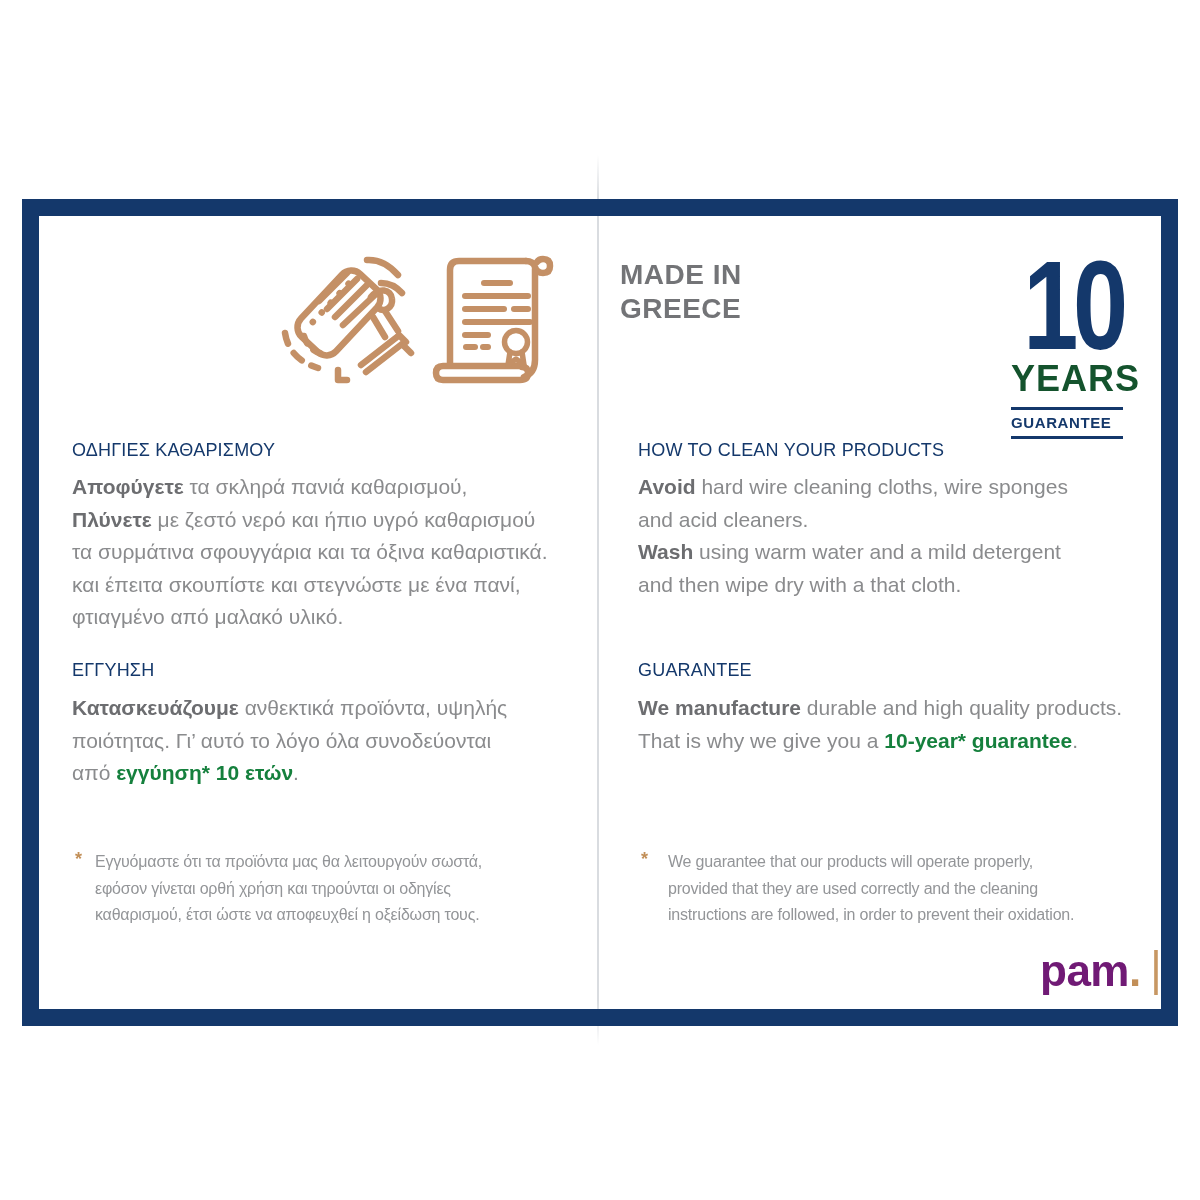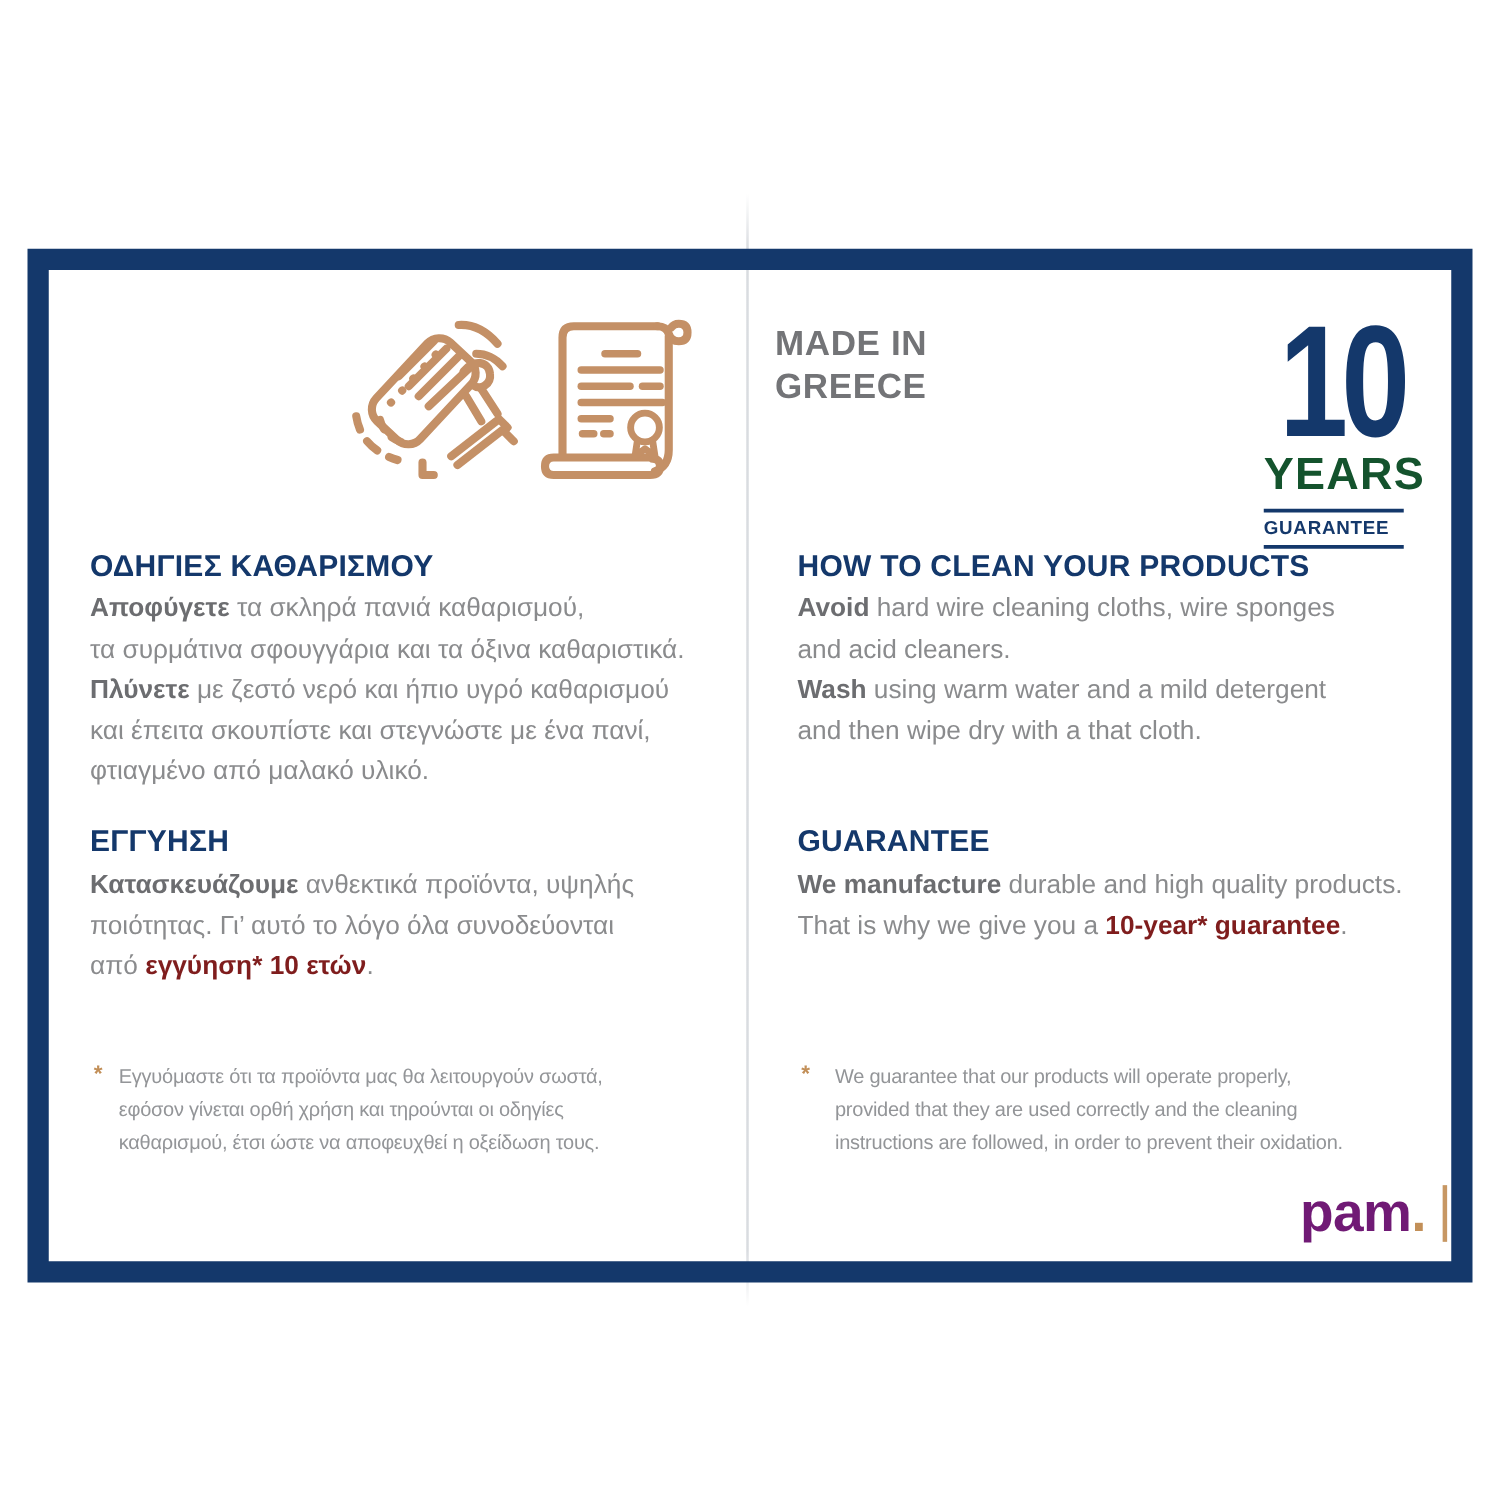"ΟΔΗΓΙΕΣ ΚΑΘΑΡΙΣΜΟΥ" .sec-h { font-size: 24px -> 18px; font-weight: bold -> normal }
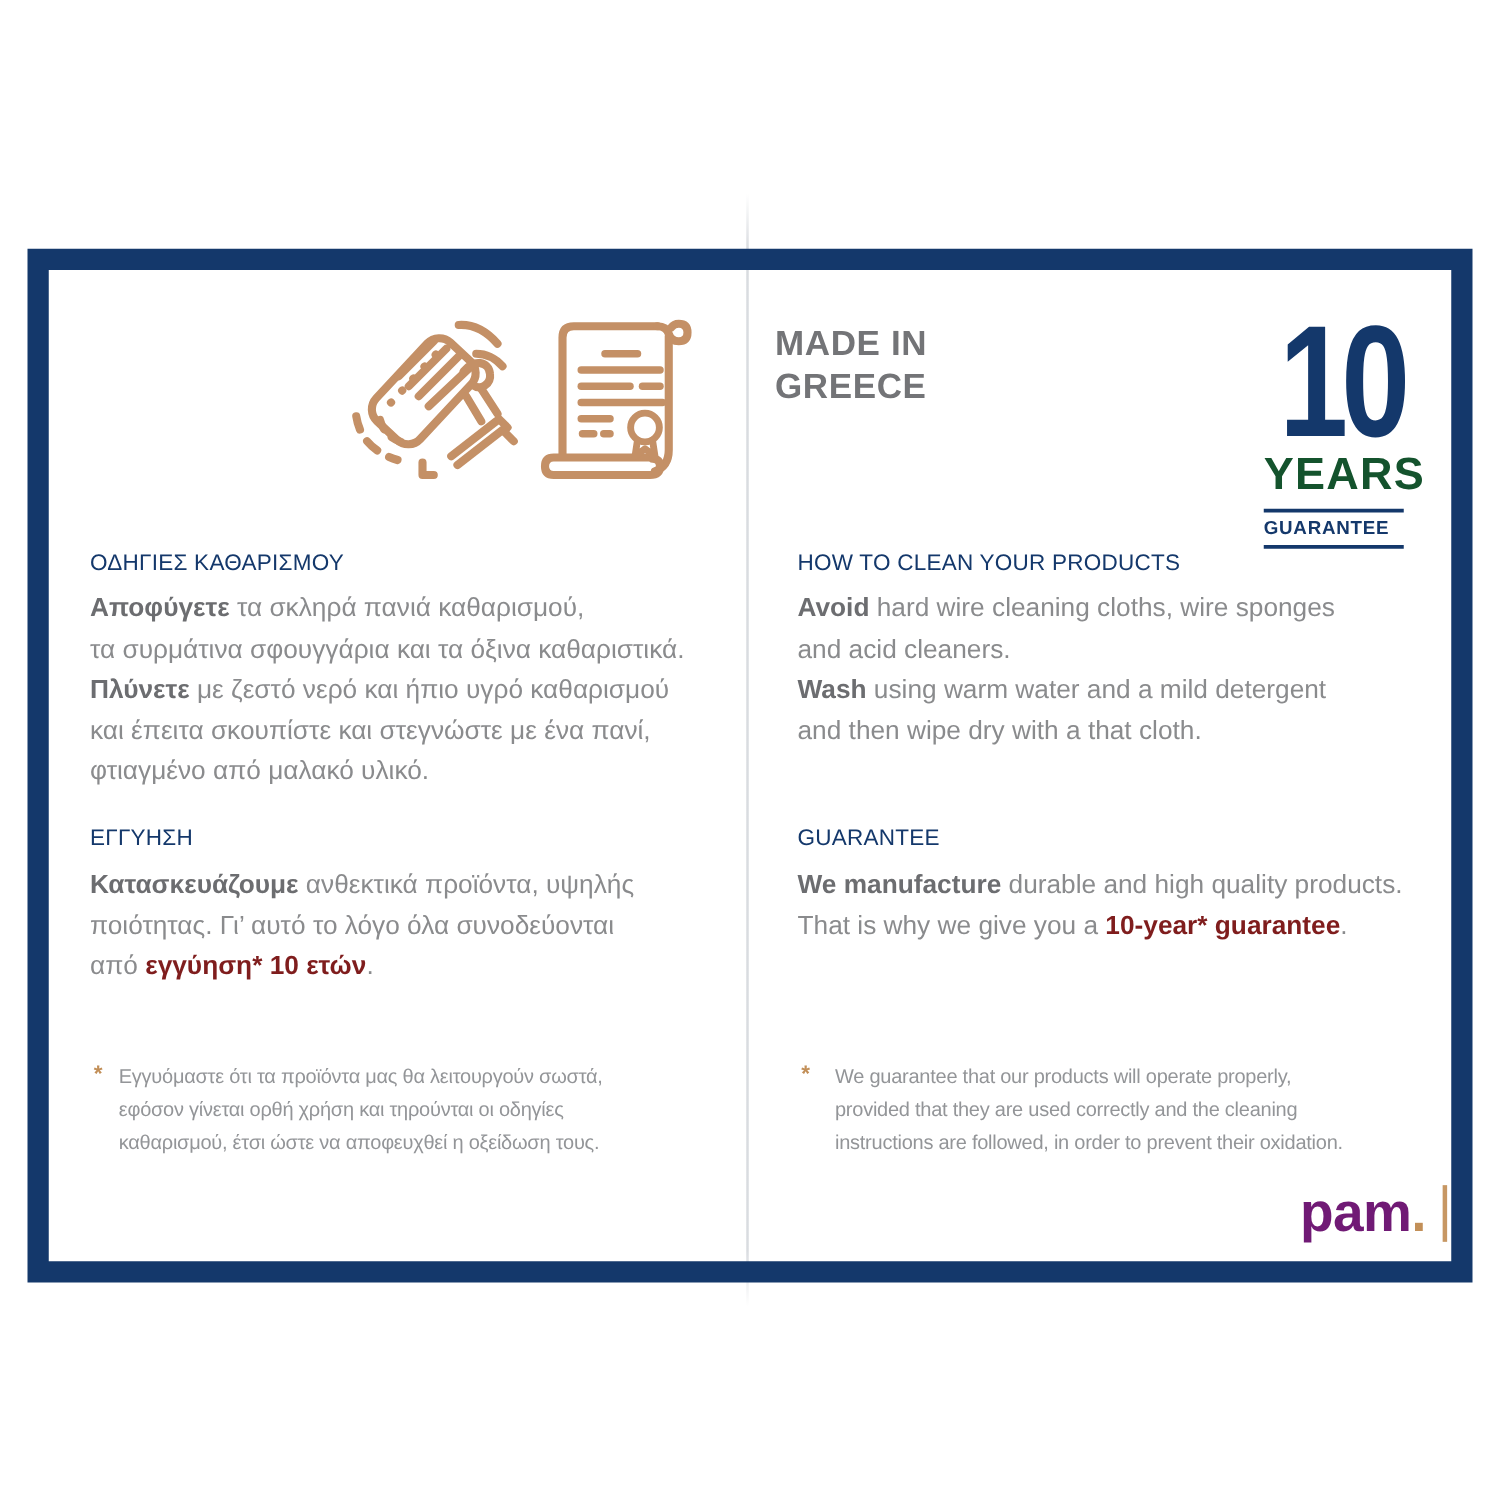"τα συρμάτινα σφουγγάρια και τα" div { order: before "Πλύνετε με ζεστό νερό και" -> after "Πλύνετε με ζεστό νερό και" }
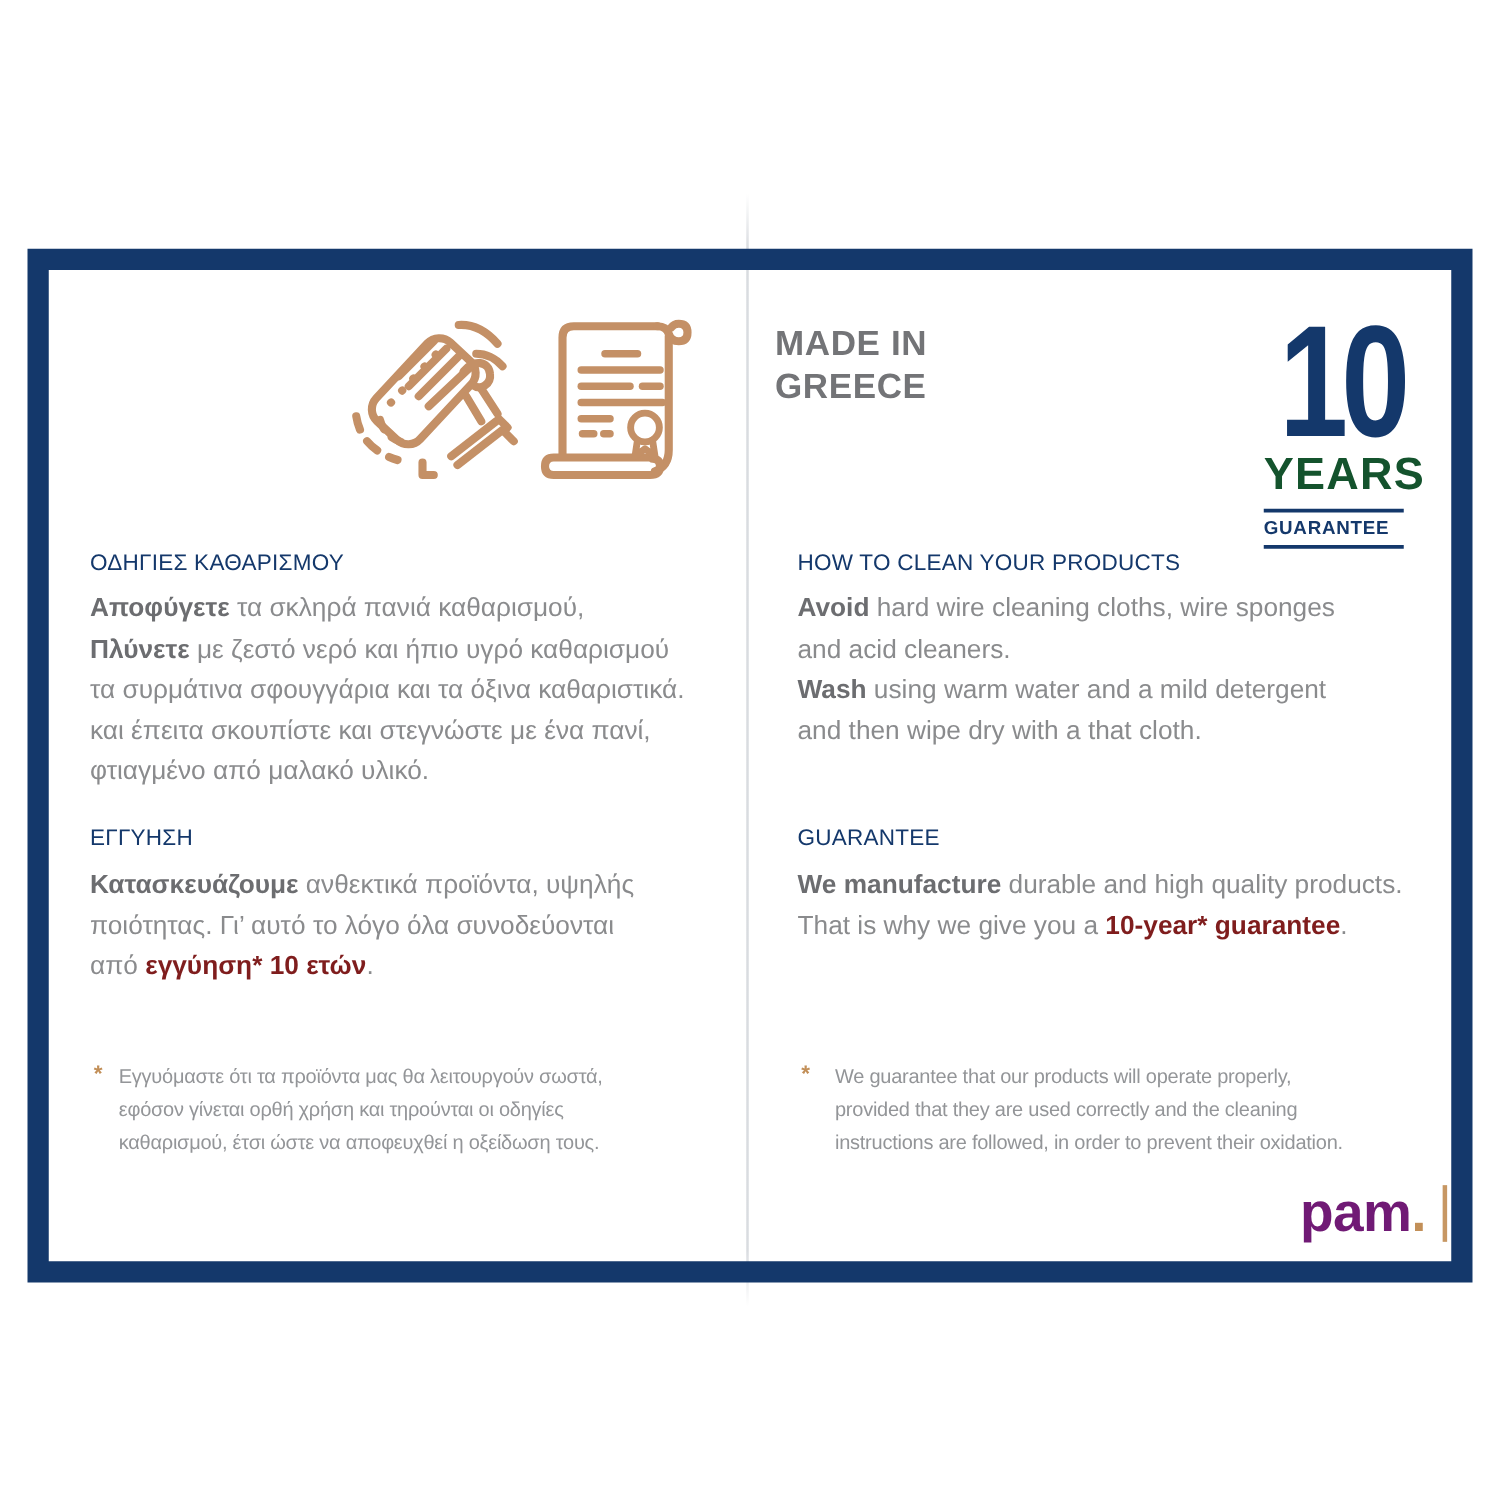"10-year* guarantee" .accent { color: #7f1d1d -> #15803d }
